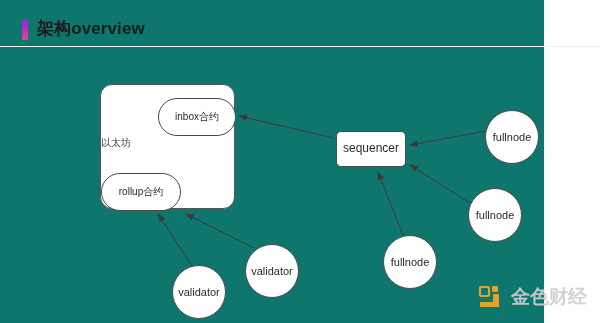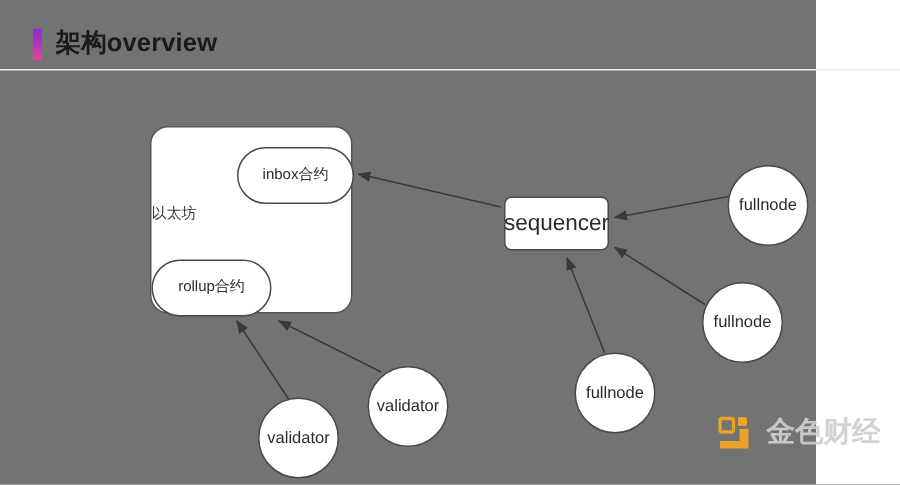"架构overview" #page { background: #737373 -> #0f766e }
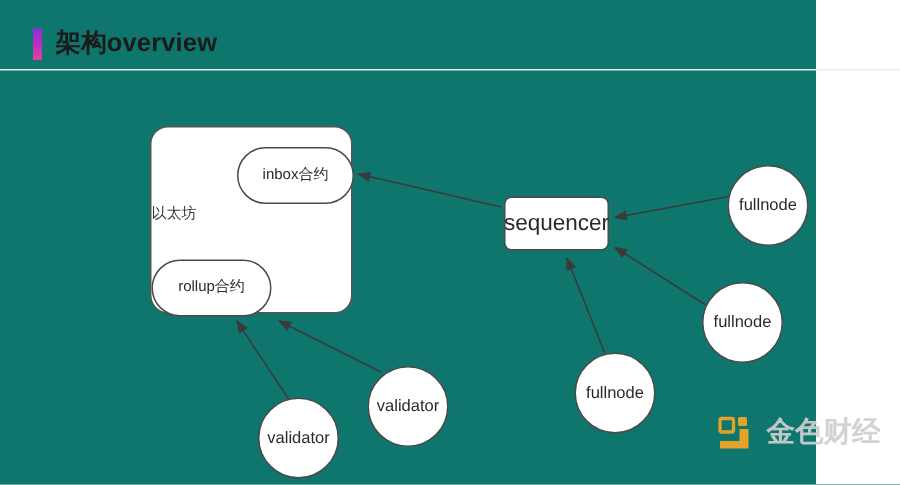"sequencer" #node-sequencer { font-size: 15px -> 12px }
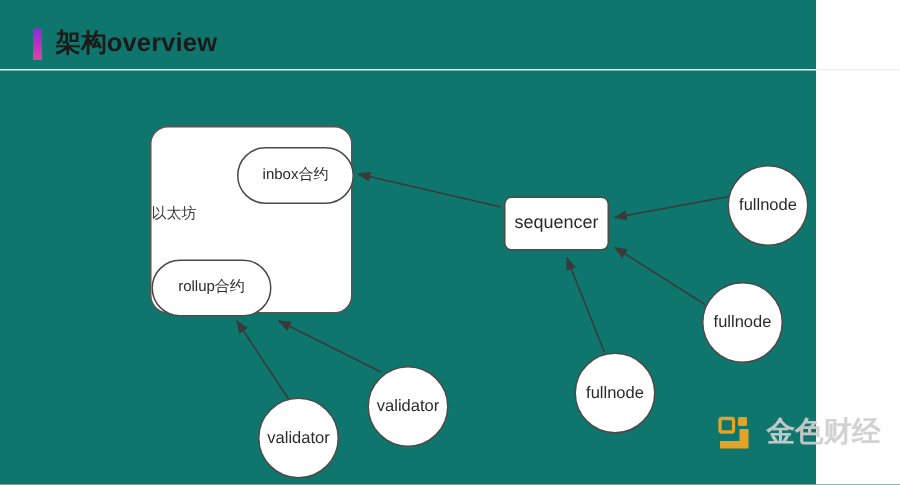"金色财经" #watermark { align-items: flex-end -> flex-start; top: 268px -> 284px }
